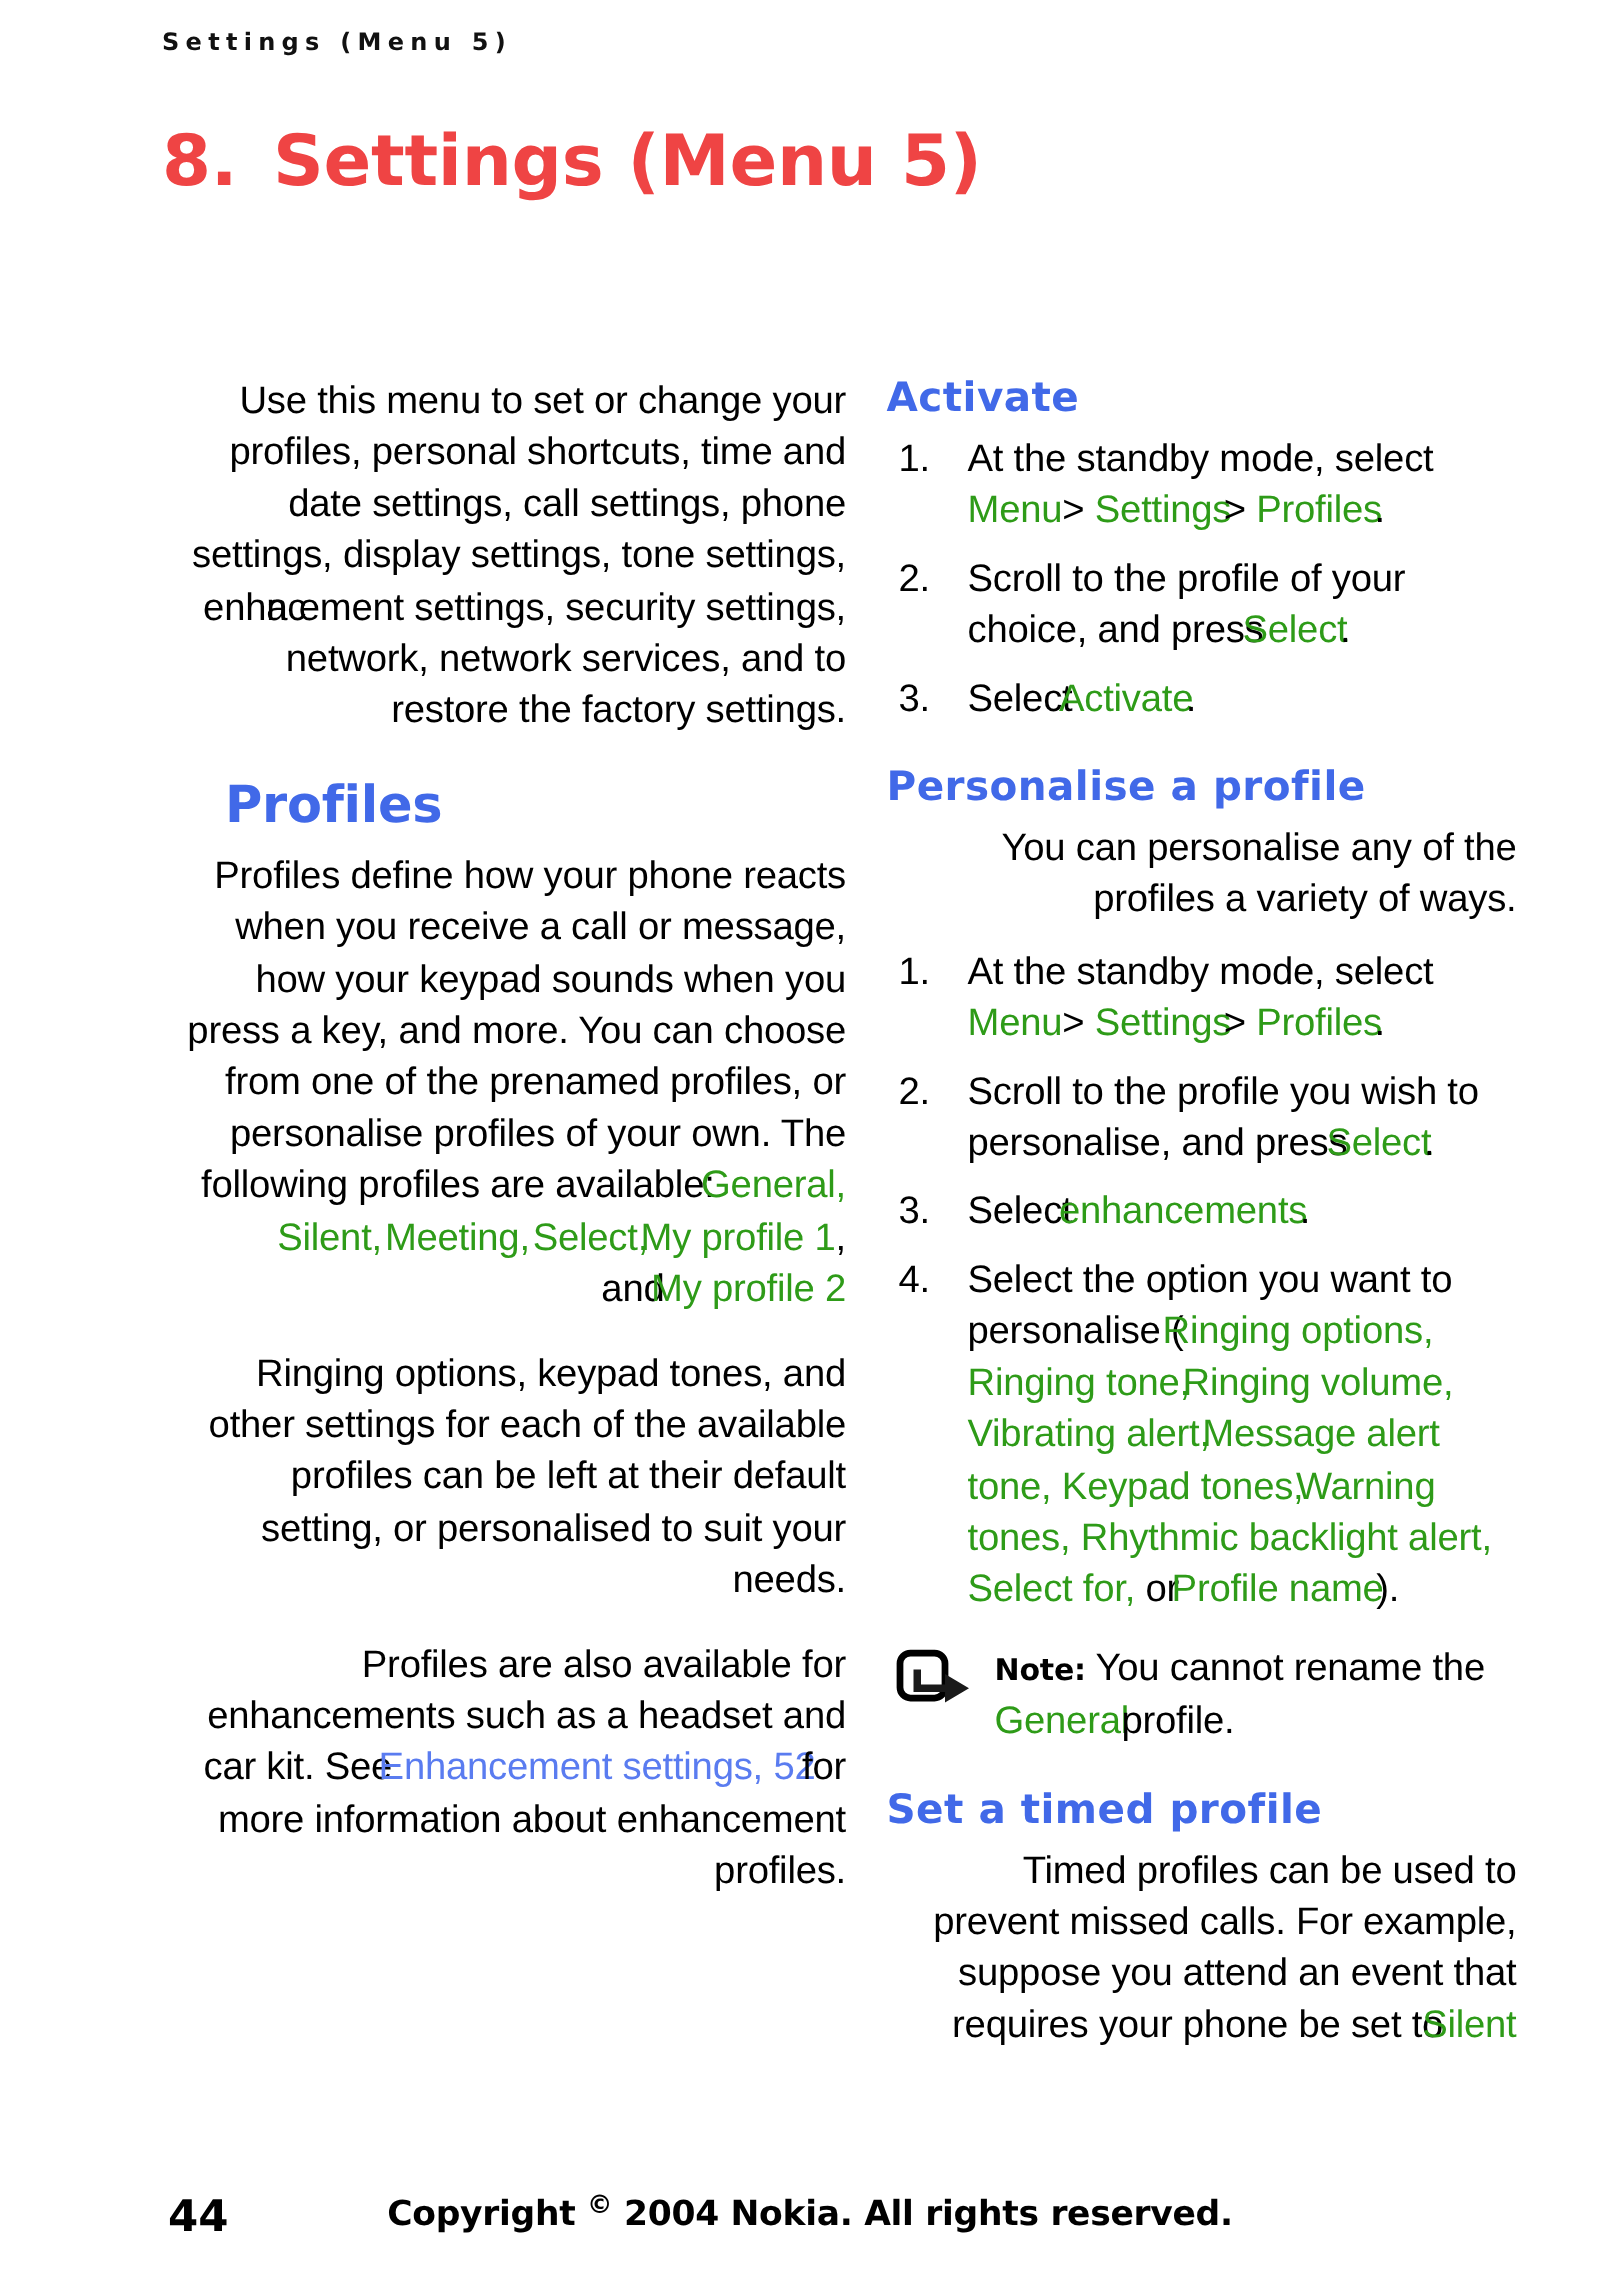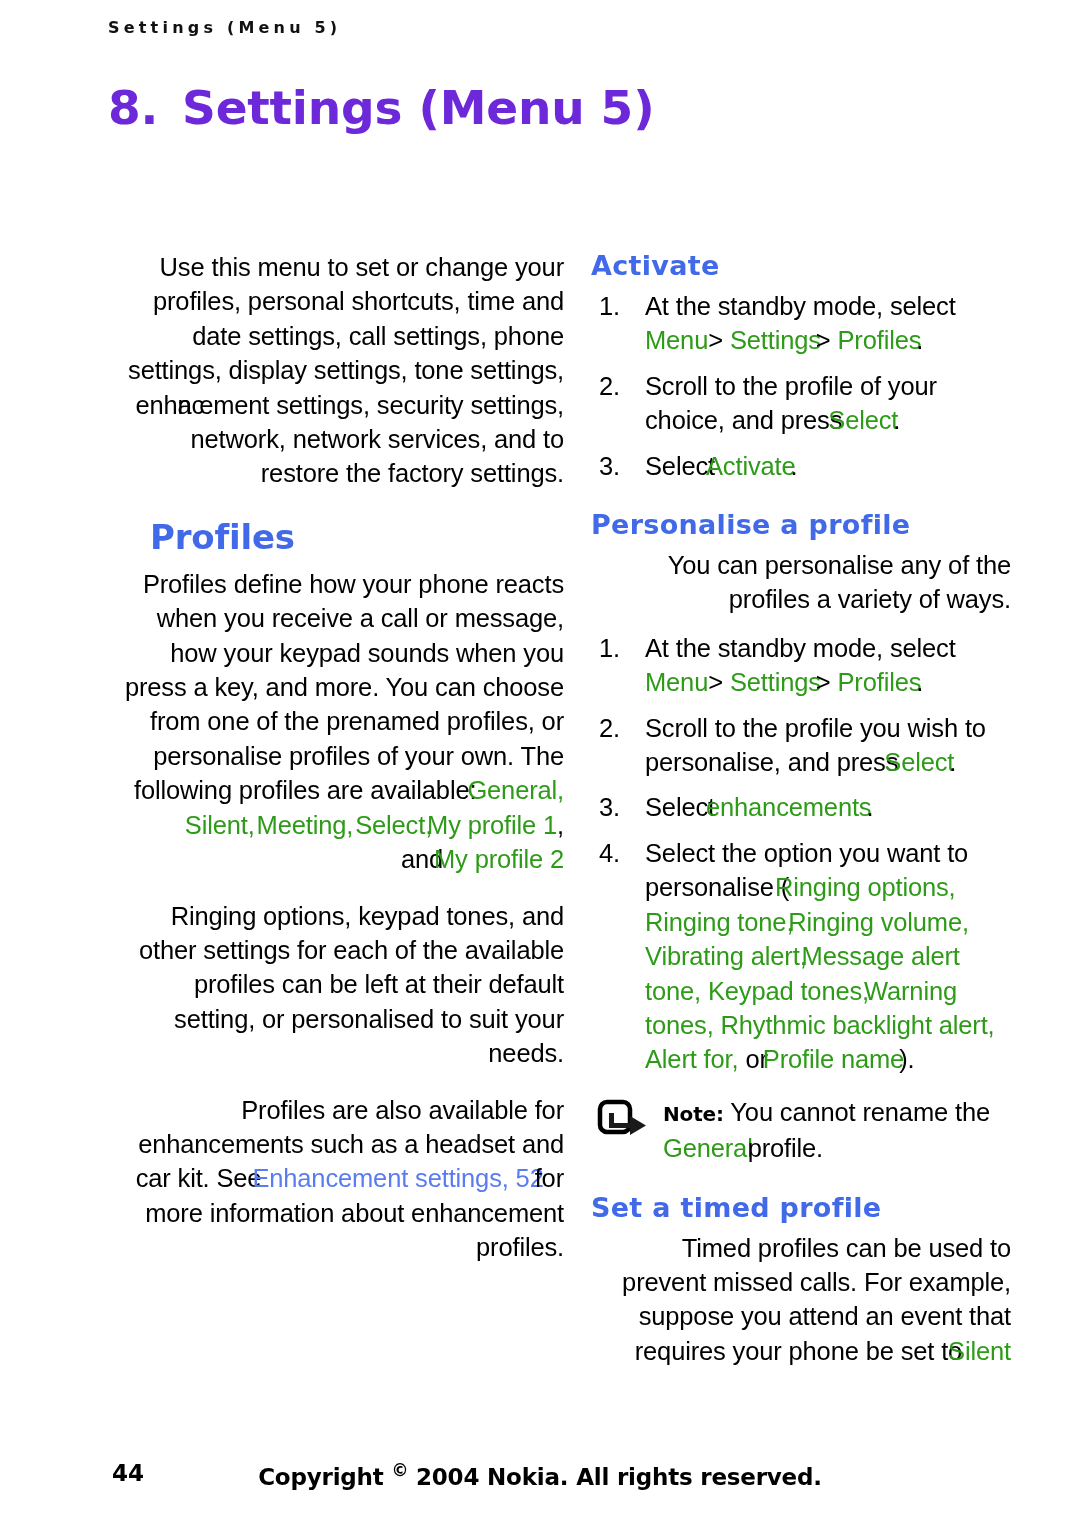"8. Settings (Menu 5)" .chapter-title { color: #6d28d9 -> #ef4444 }
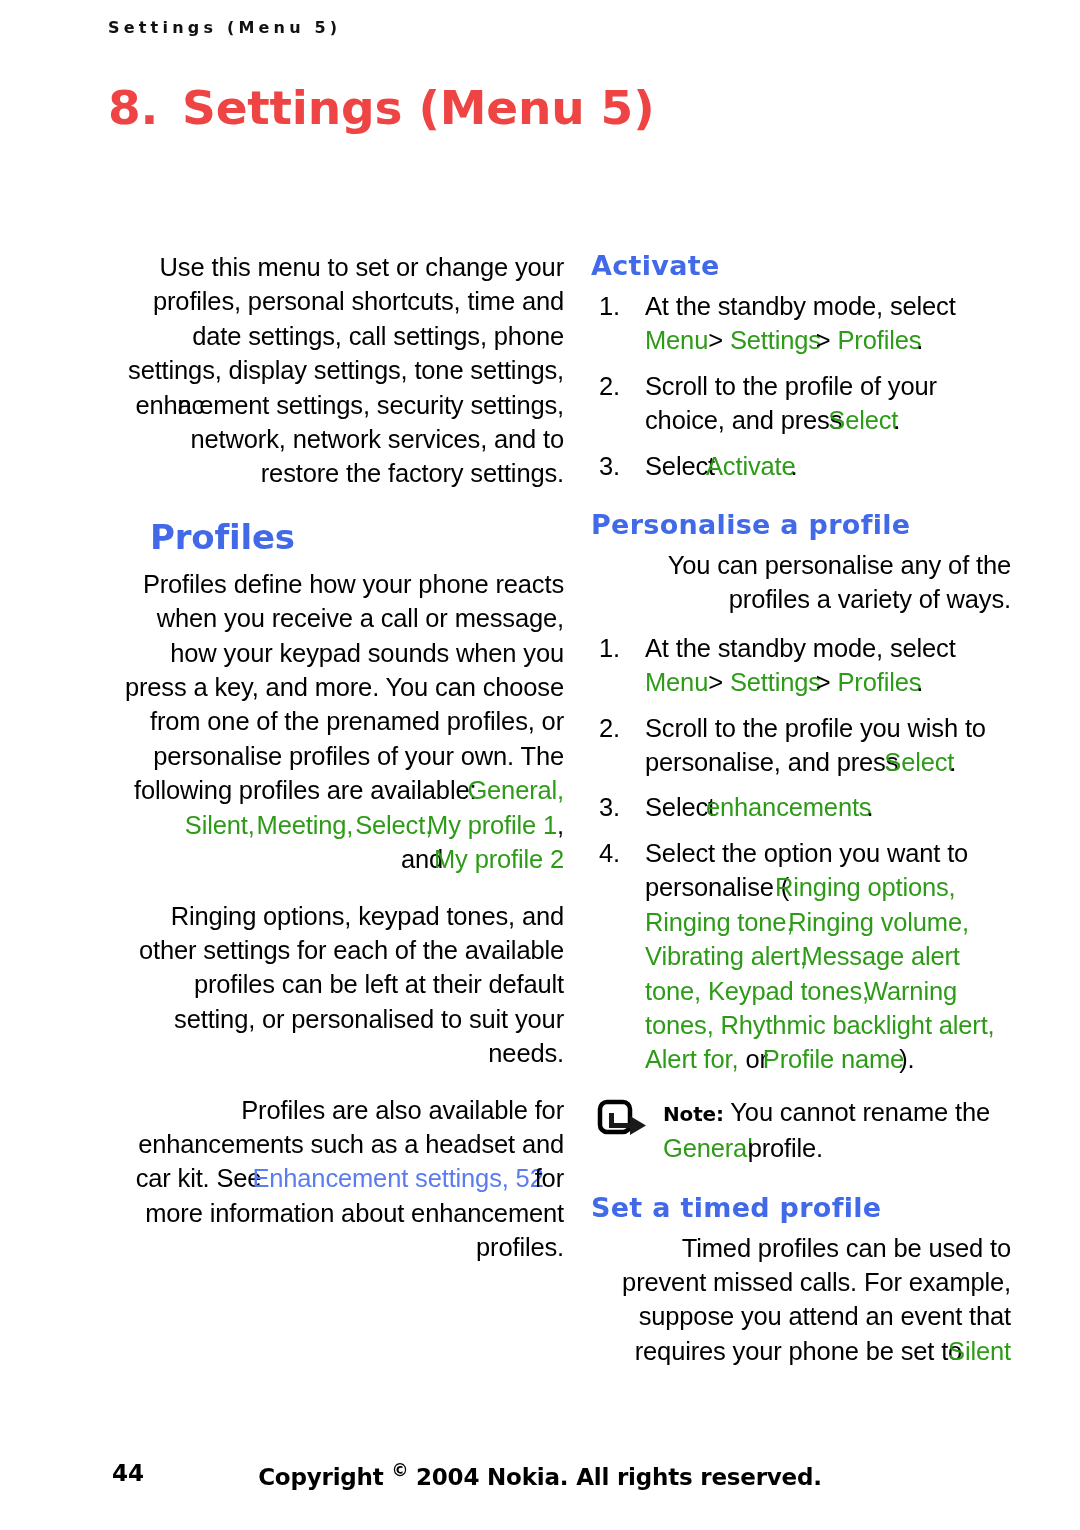"Alert for" span.ui { text: Alert -> Select }
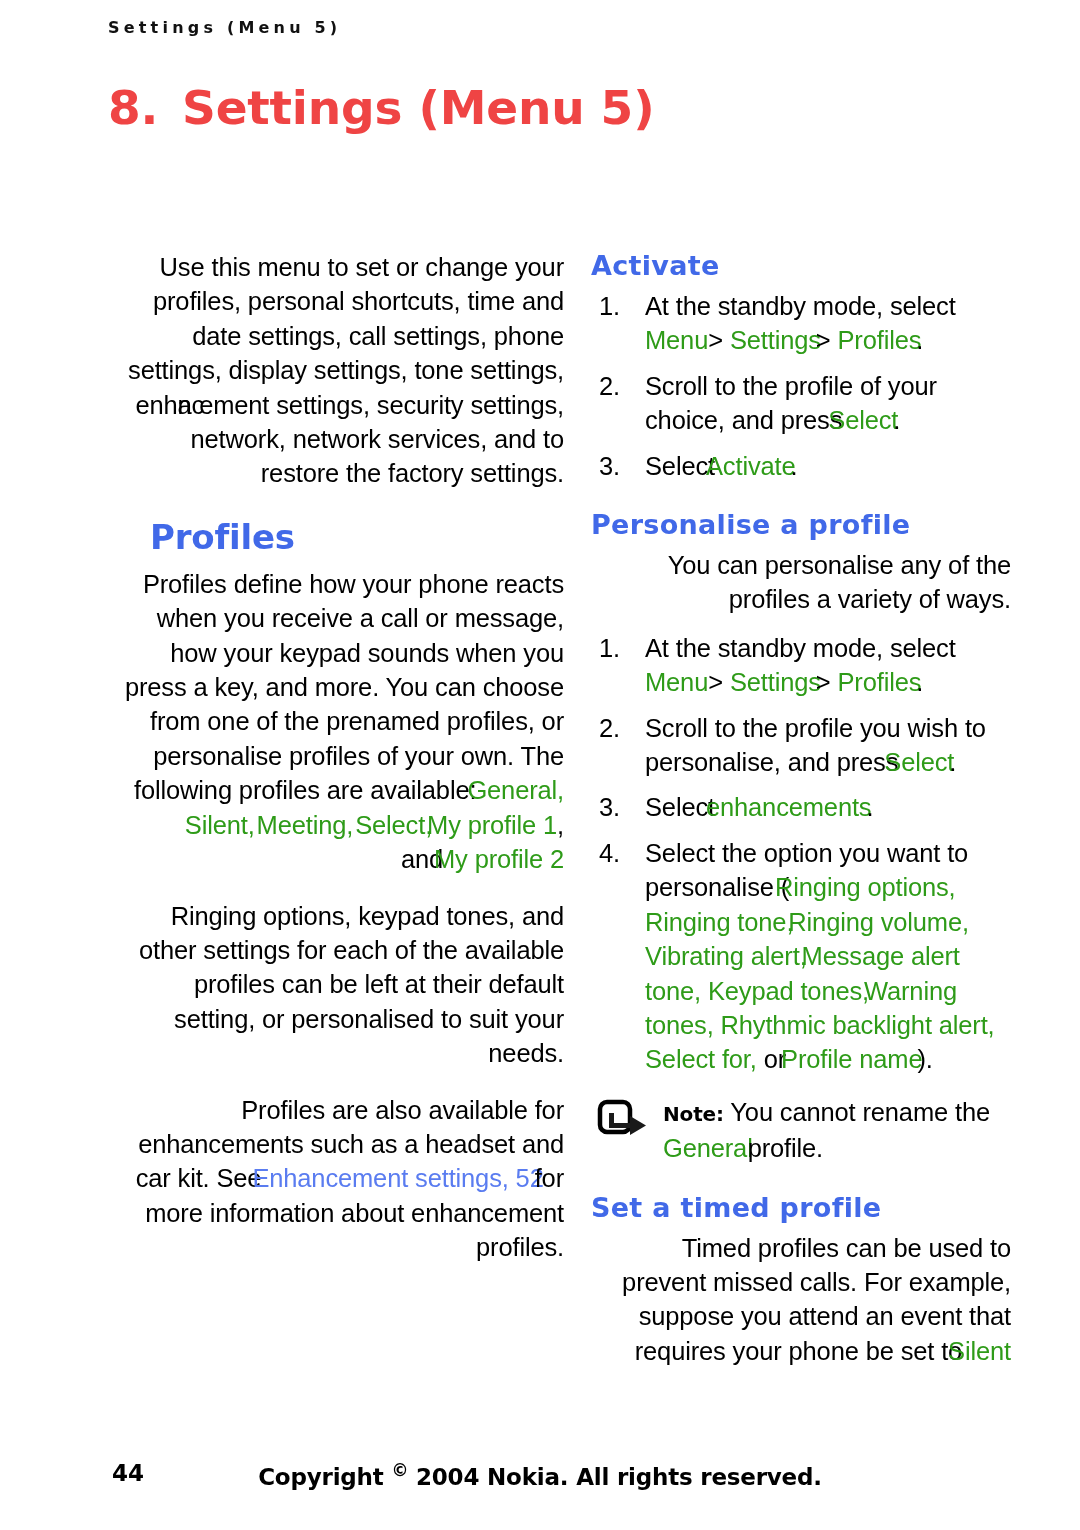"44" .footer .pageno { font-size: 23px -> 29px }
